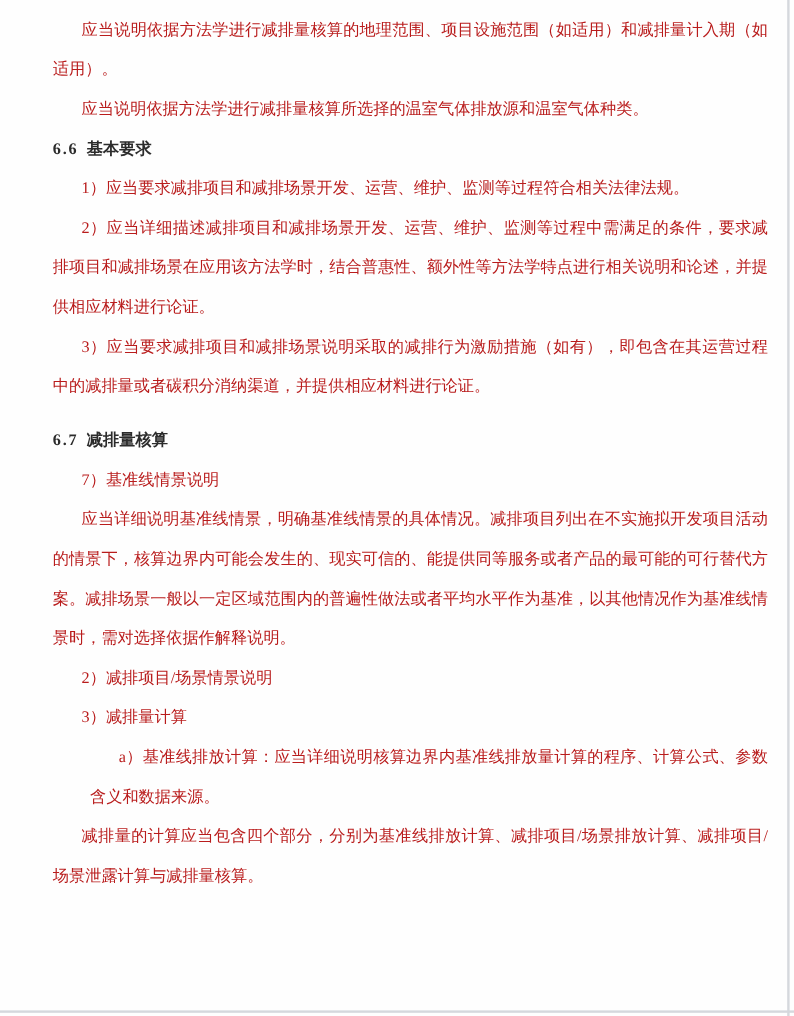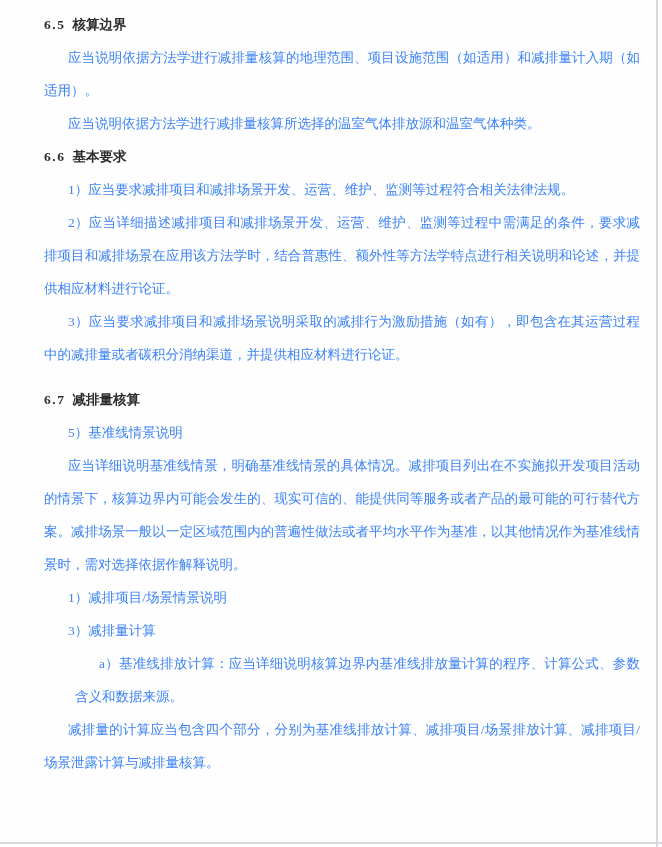"6.5 核算边界" h2.heading { html: <h2><span>6.5</span><span>核算边界</span></h2> -> none }
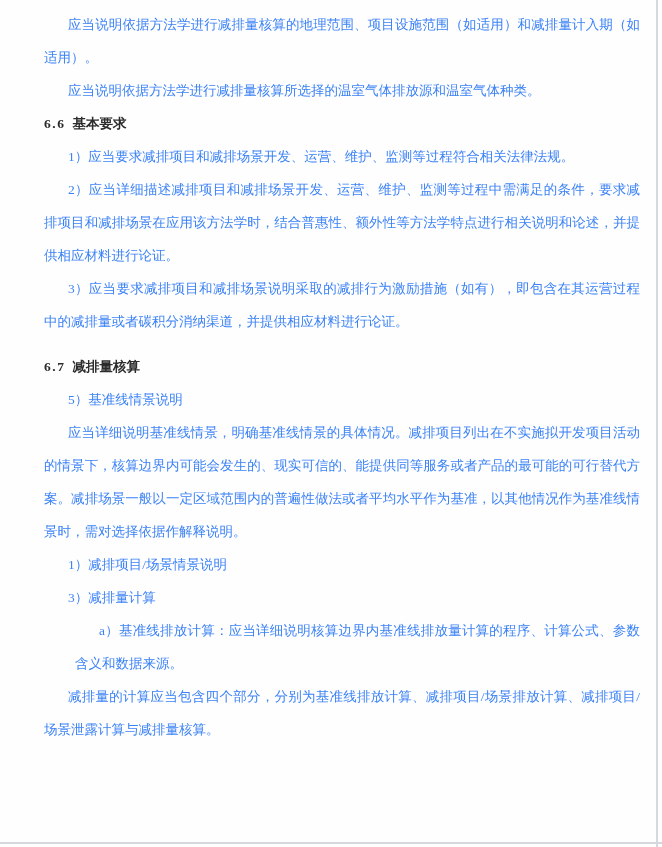"应当说明依据方法学进行减排量核算的地理范围、项目设施范围（如适用）和减排量计入期" .para { color: #3b82f6 -> #b91c1c }
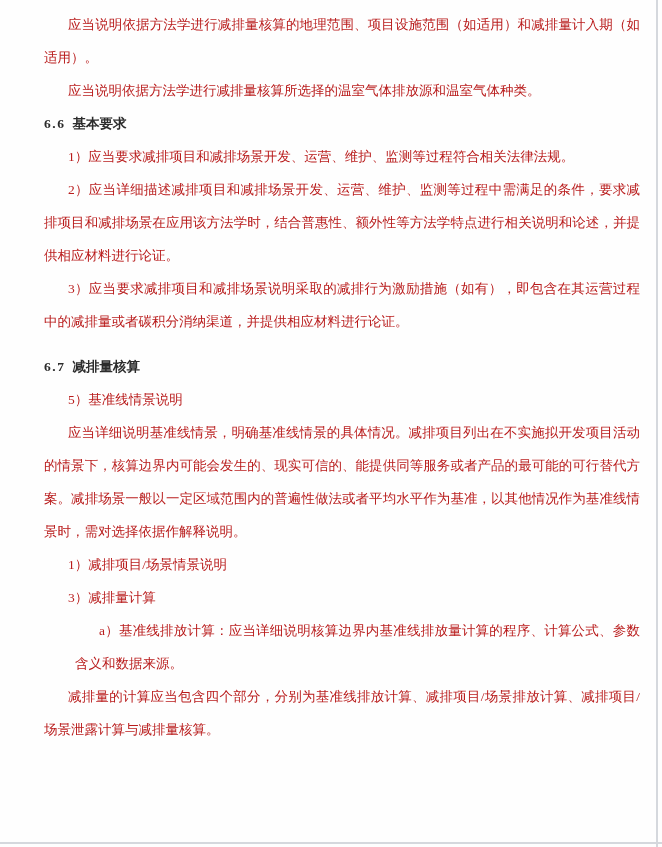"5）基准线情景说明" p.para { text: 5 -> 7 }
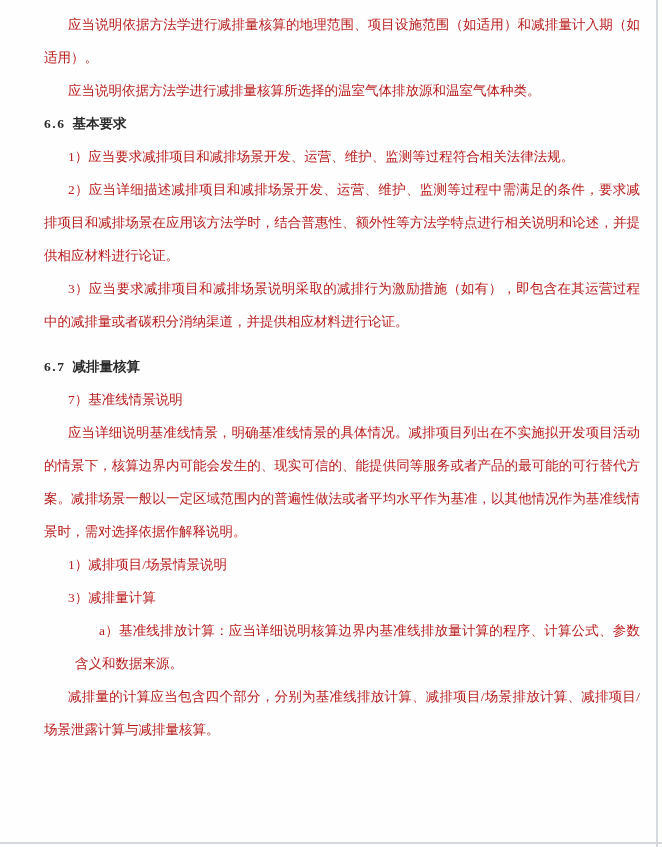"1）减排项目/场景情景说明" p.para { text: 1 -> 2 }
